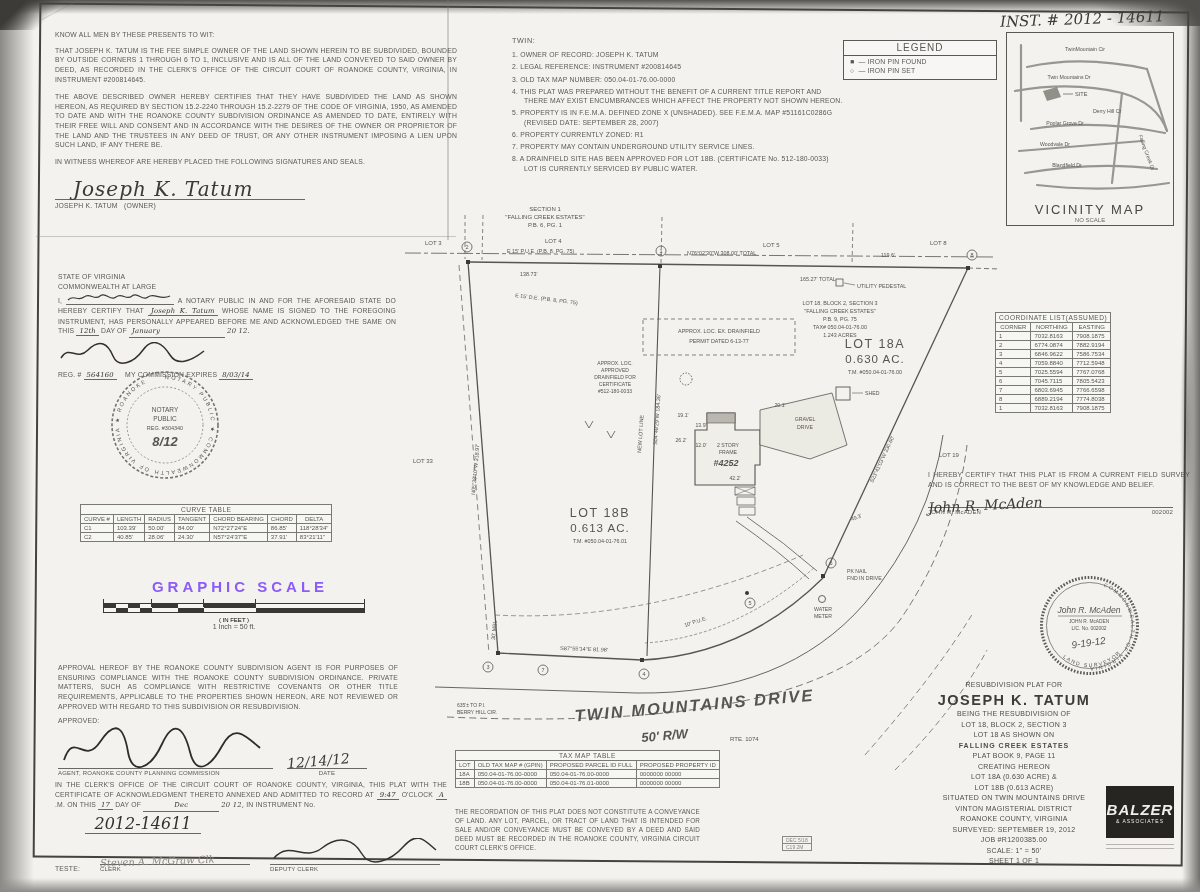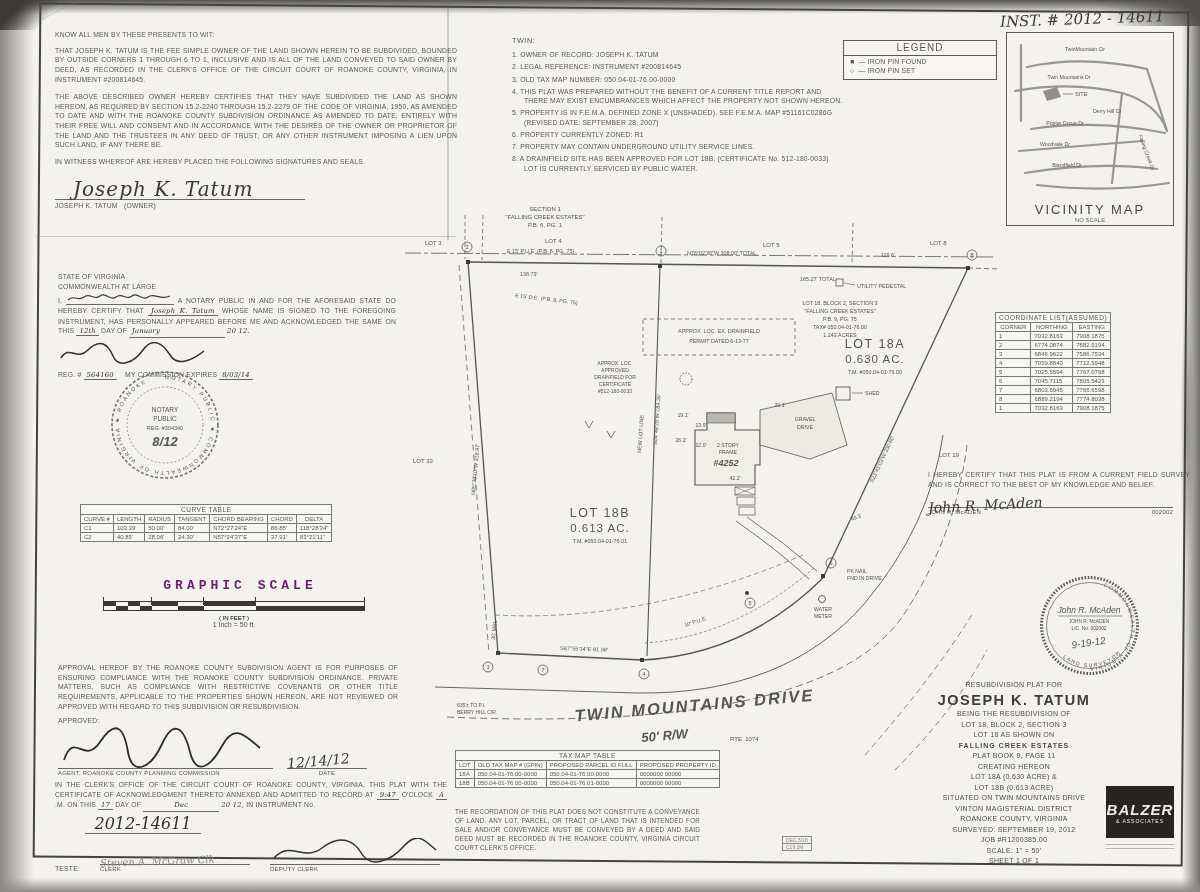"GRAPHIC SCALE" .scale-title { color: #701a75 -> #8b5cf6; font-family: Liberation Mono, monospace -> Liberation Sans, sans-serif; font-size: 13px -> 15px }
